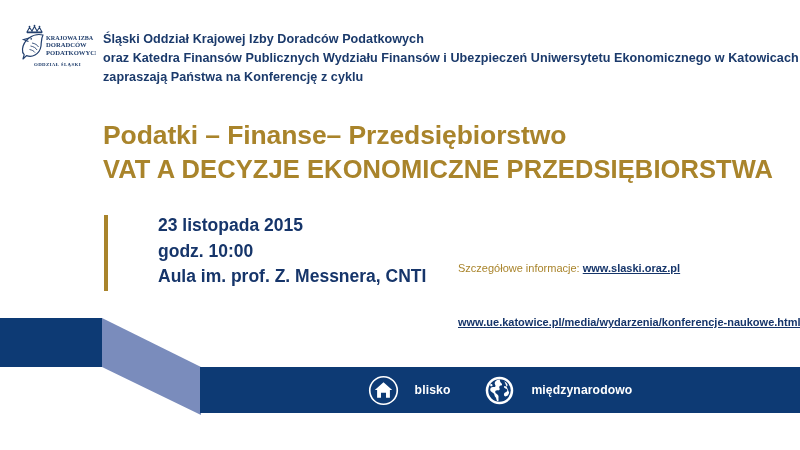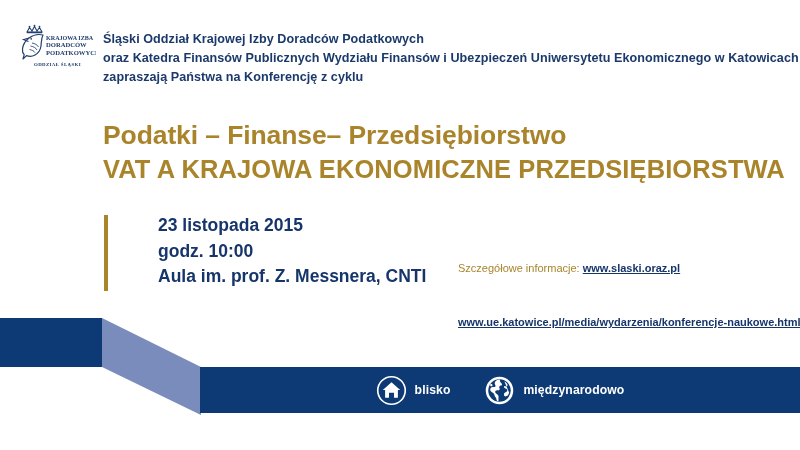"VAT A KRAJOWA EKONOMICZNE" div { text: KRAJOWA -> DECYZJE }
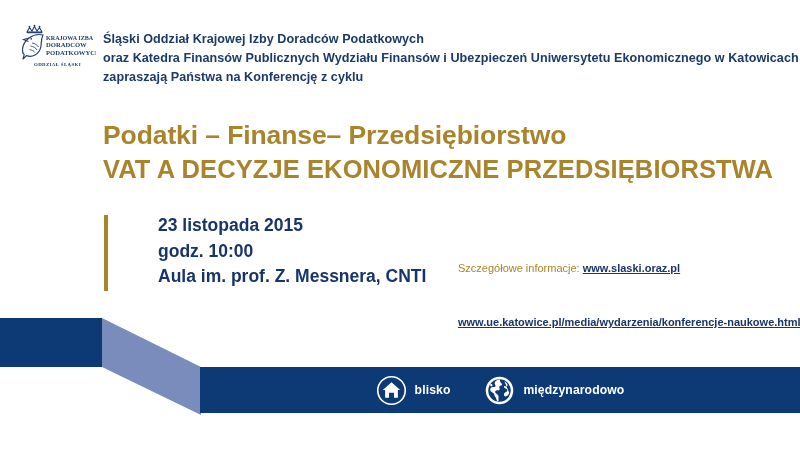"blisko" .feature { gap: 8px -> 16px }
